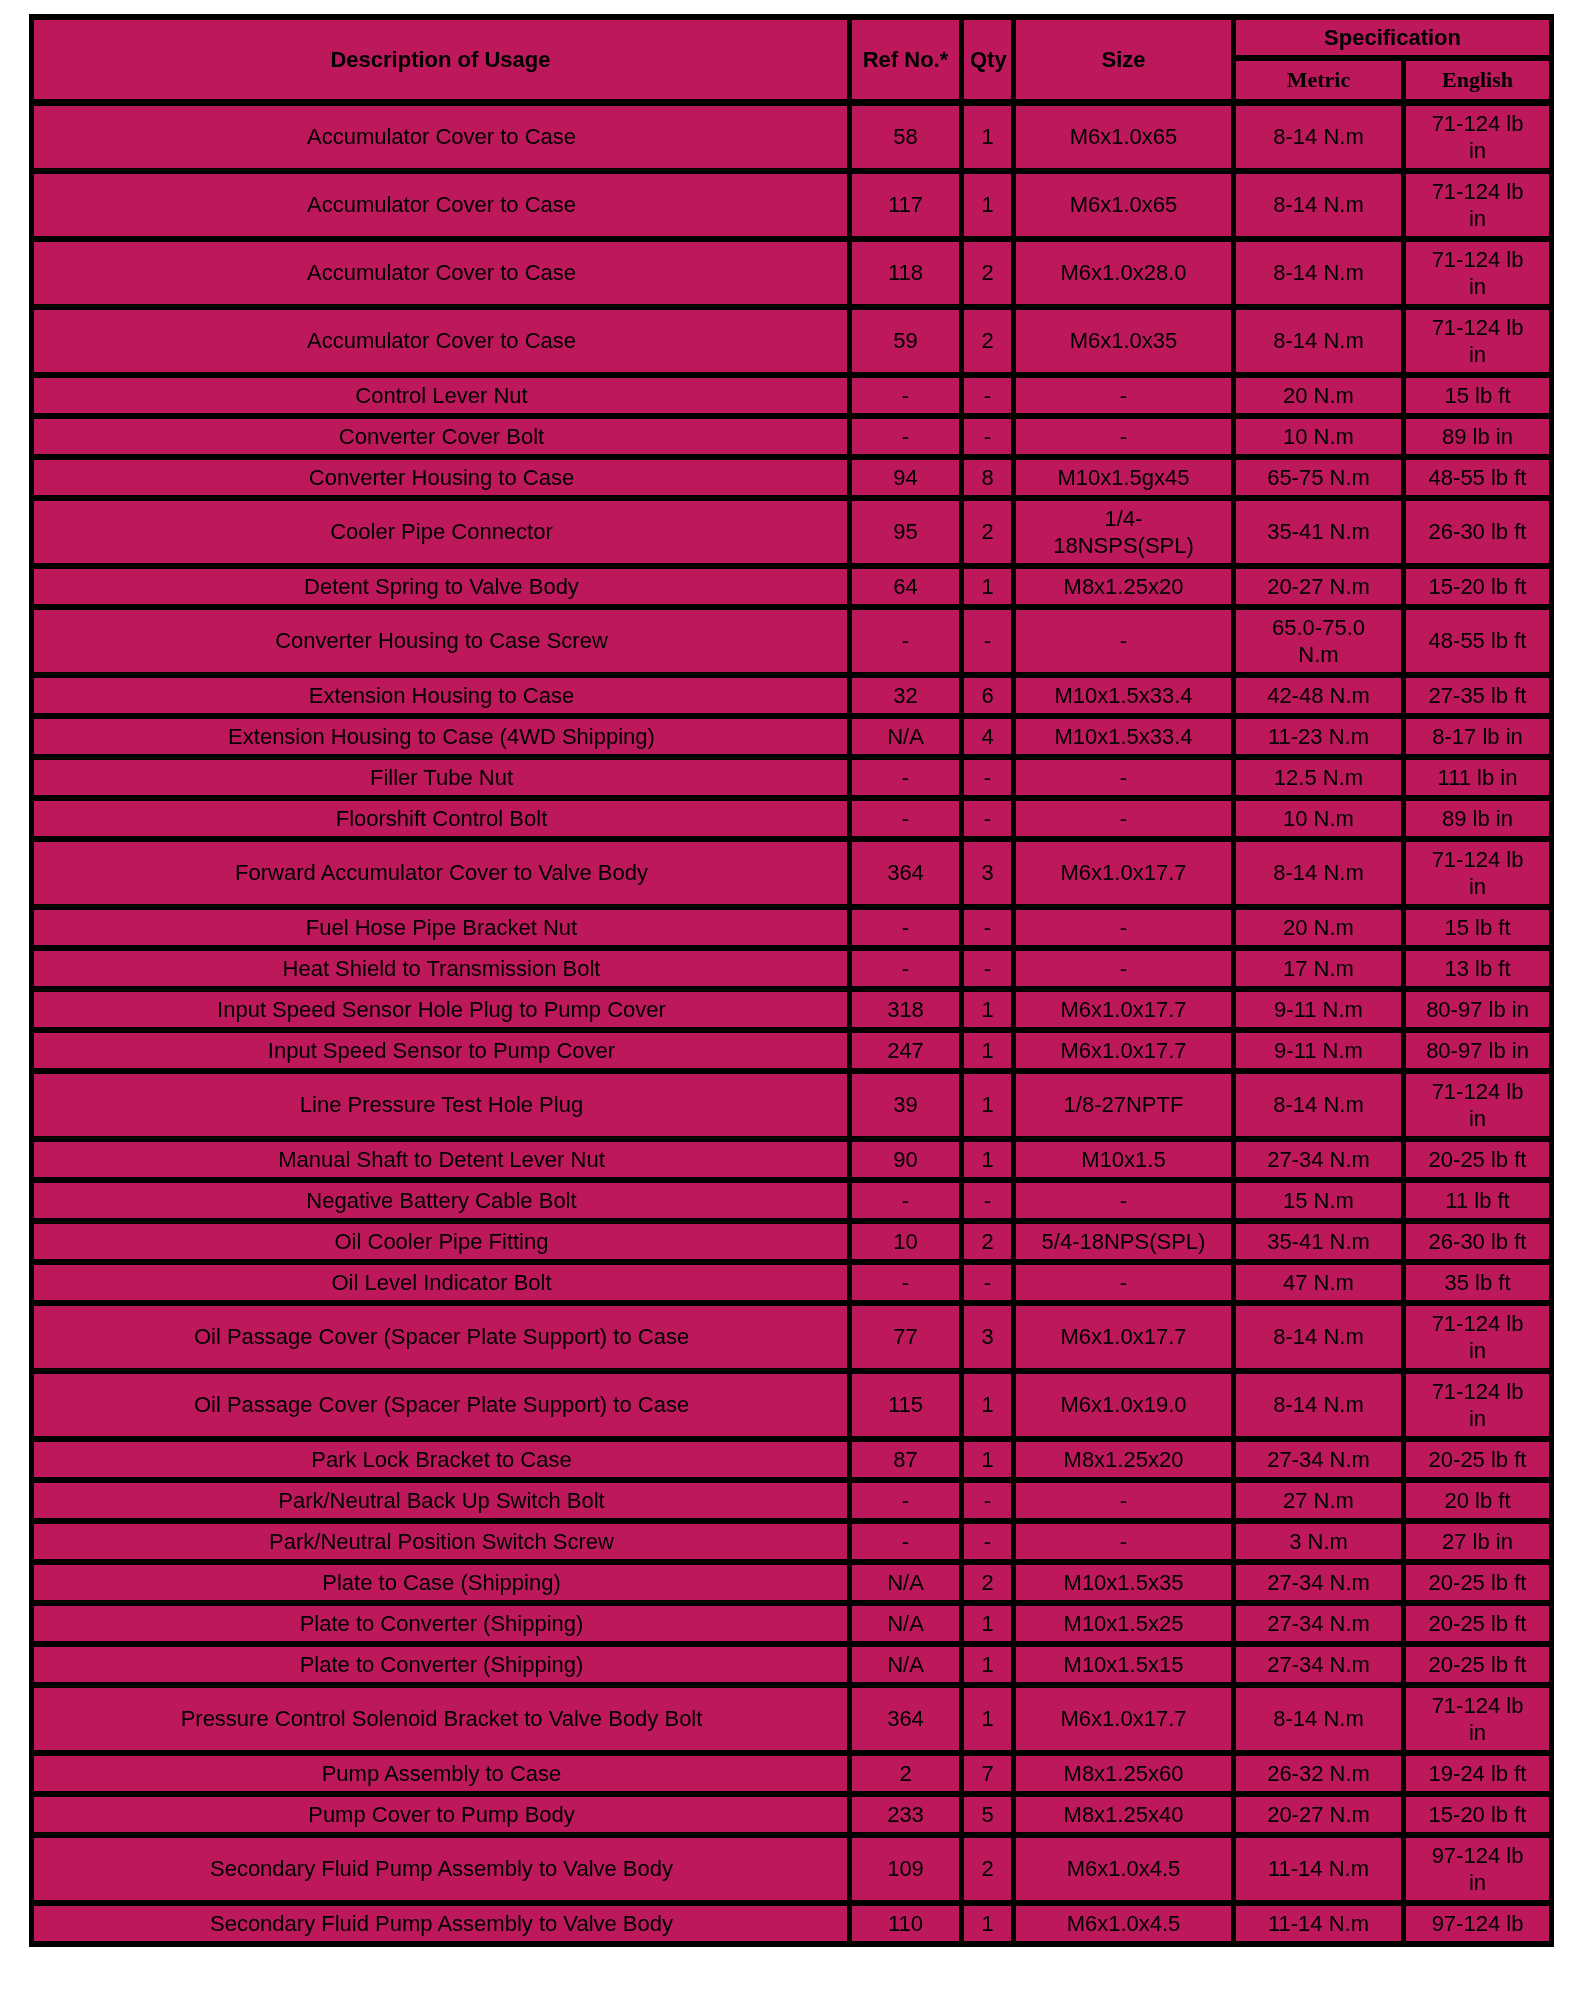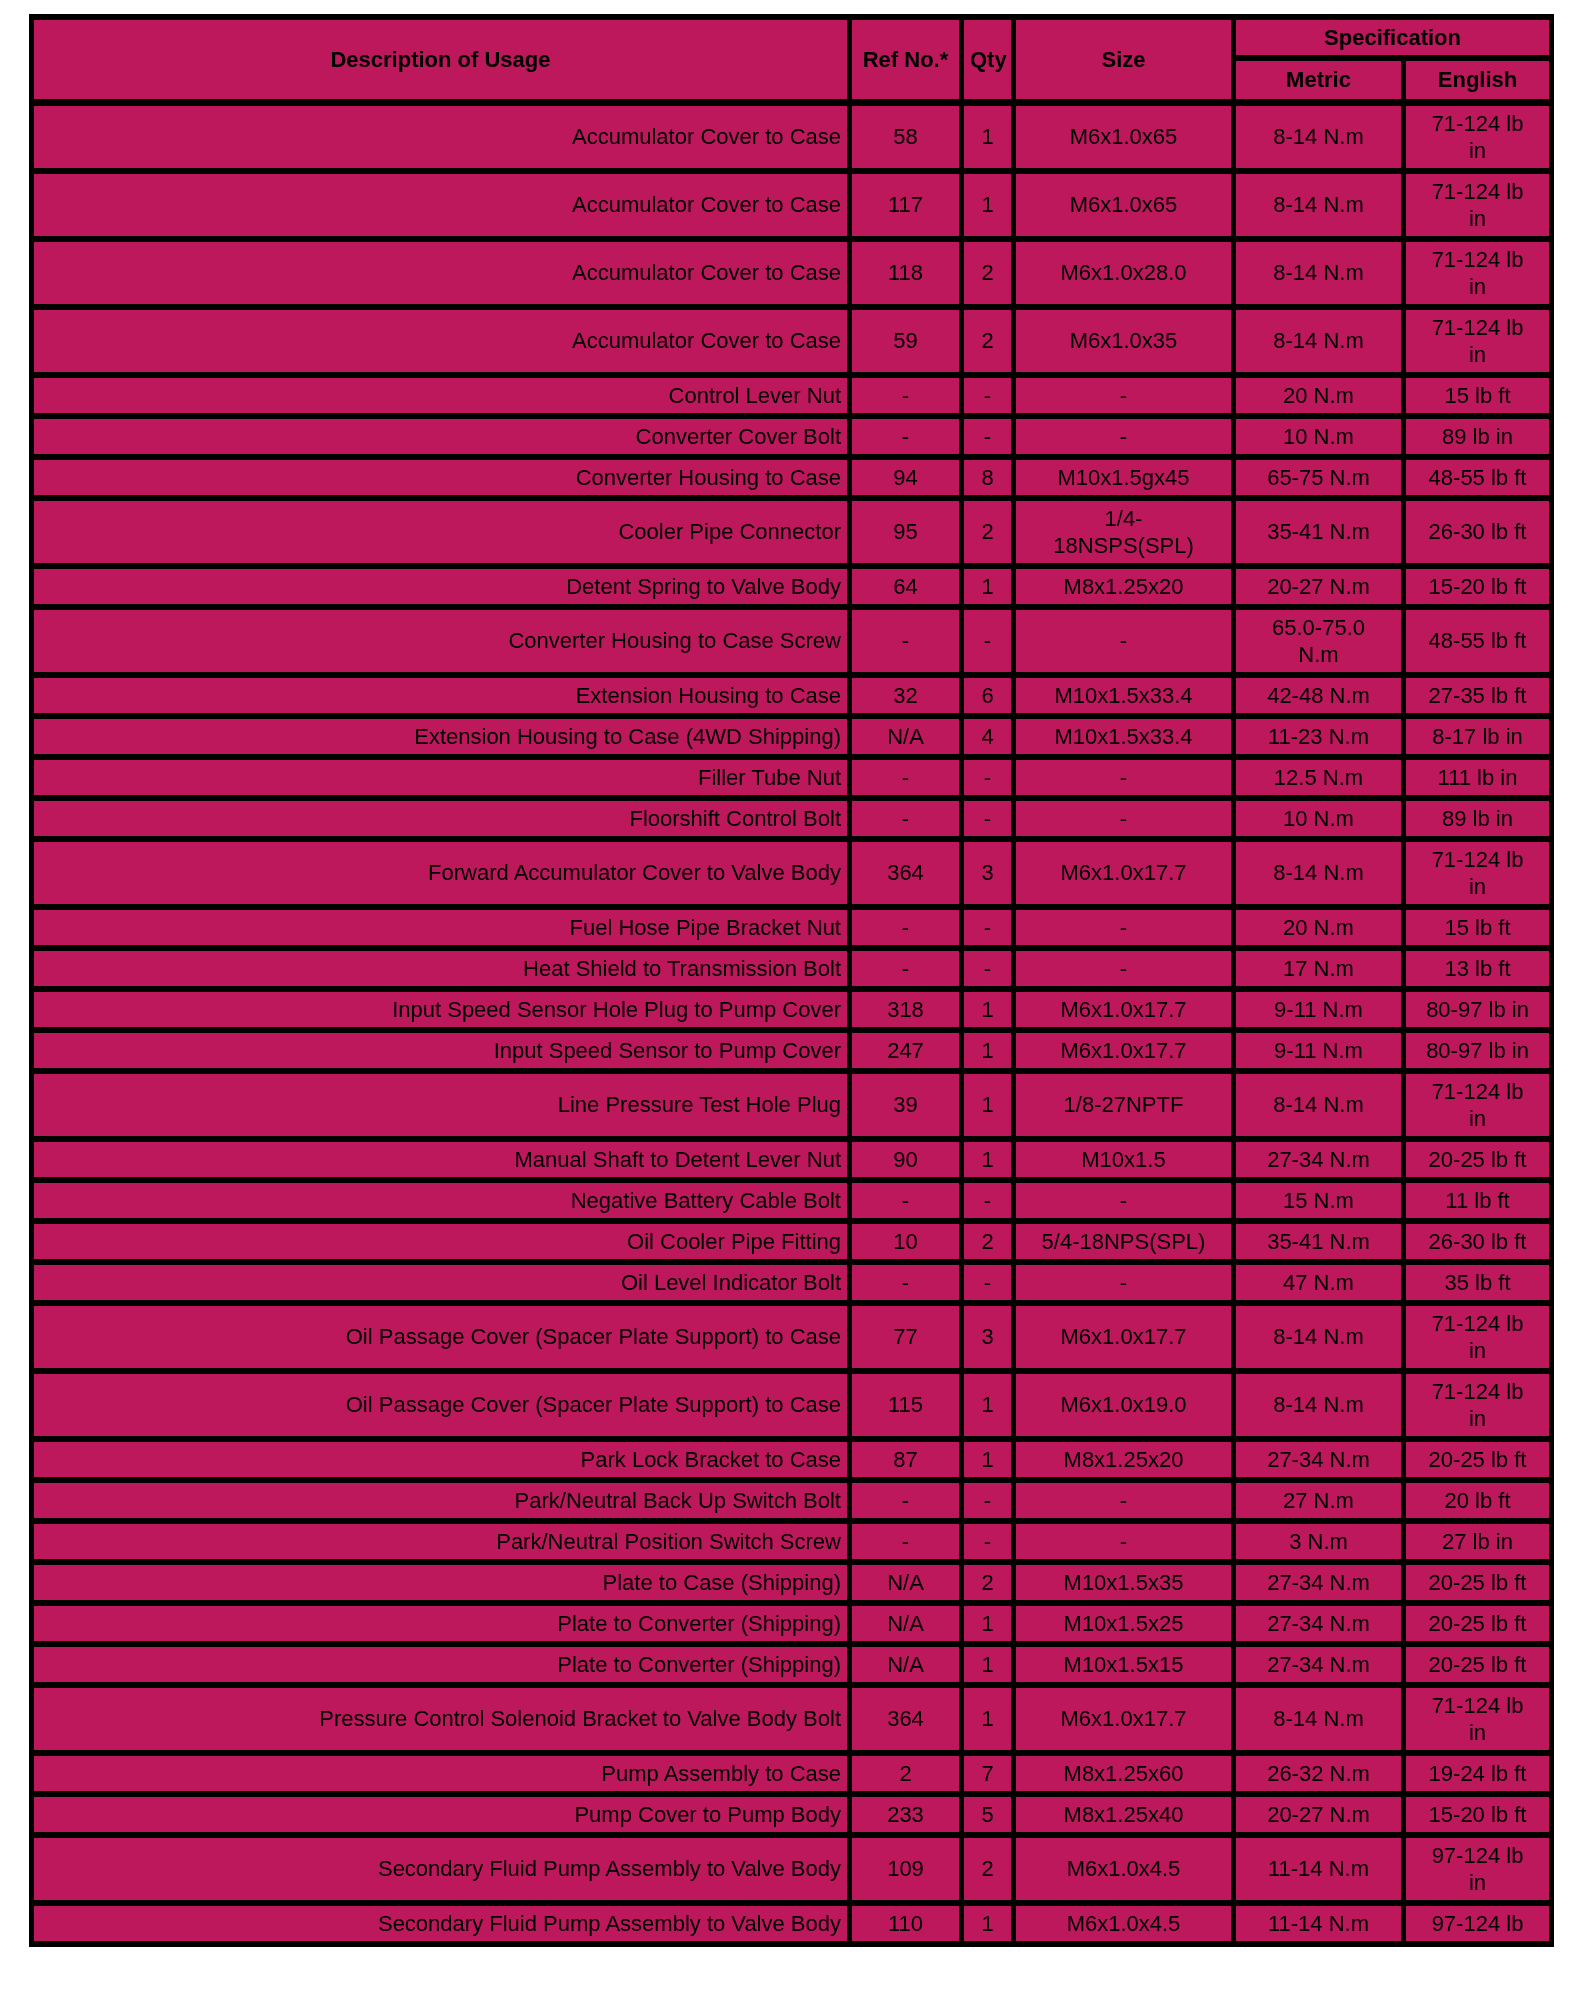"Metric" .spec-table thead tr.spec-row th { font-family: none -> Liberation Serif, serif }
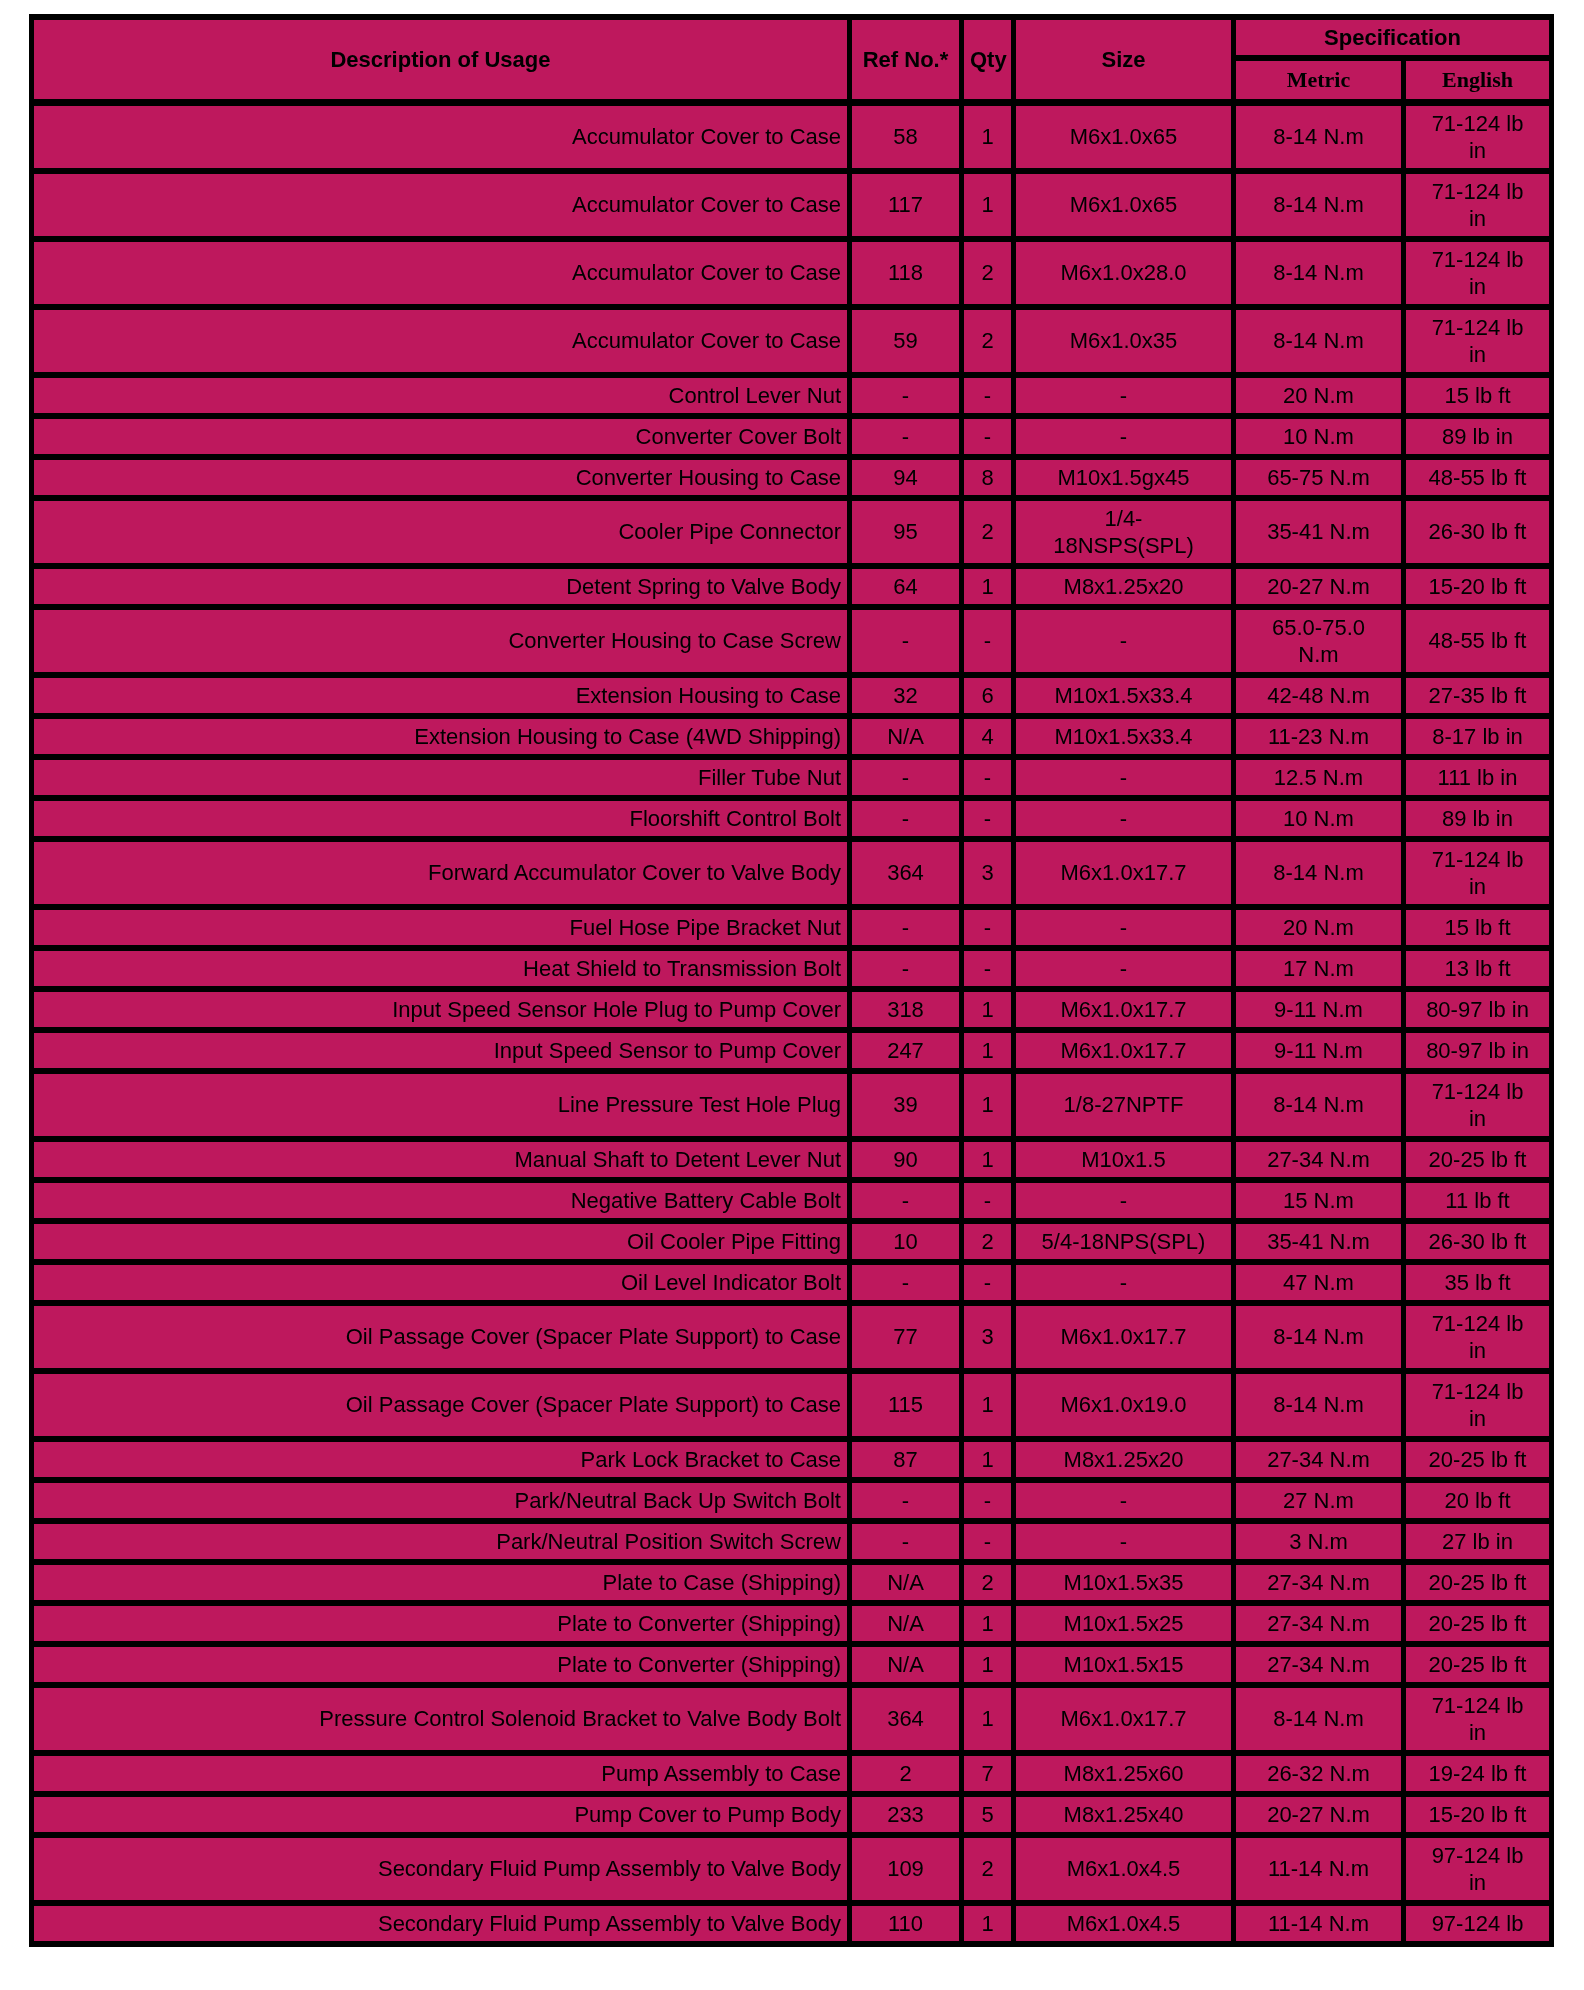"Accumulator Cover to Case" .spec-table td.c-desc { text-align: right -> center }
